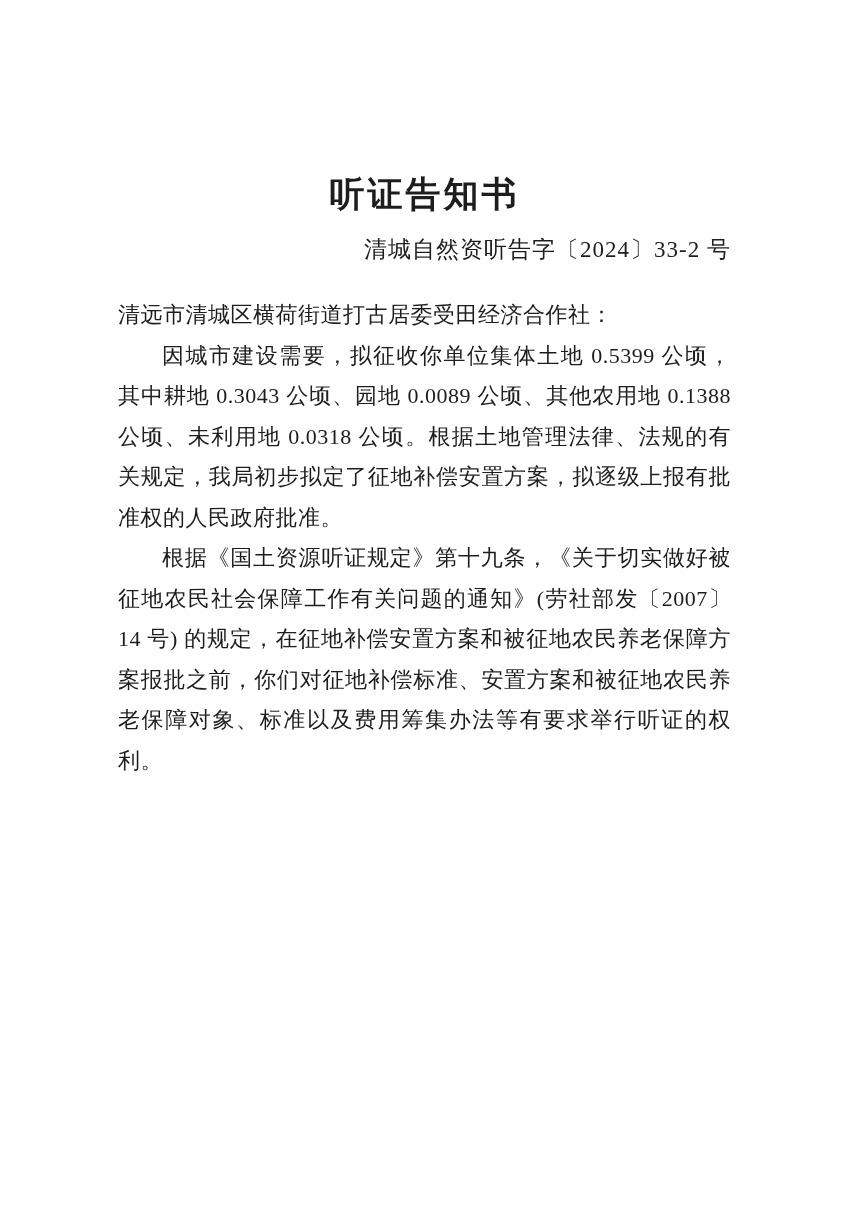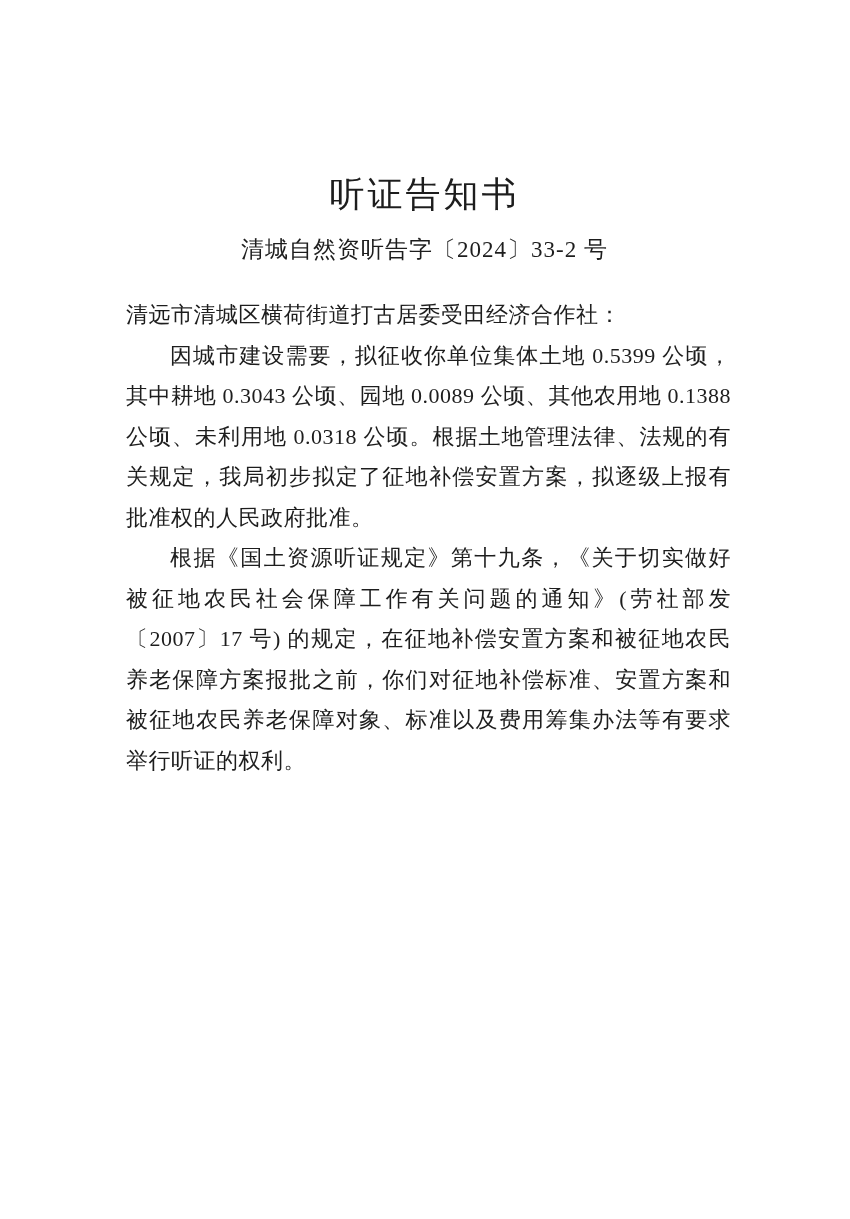"听证告知书" .doc-title { font-weight: 400 -> 700 }
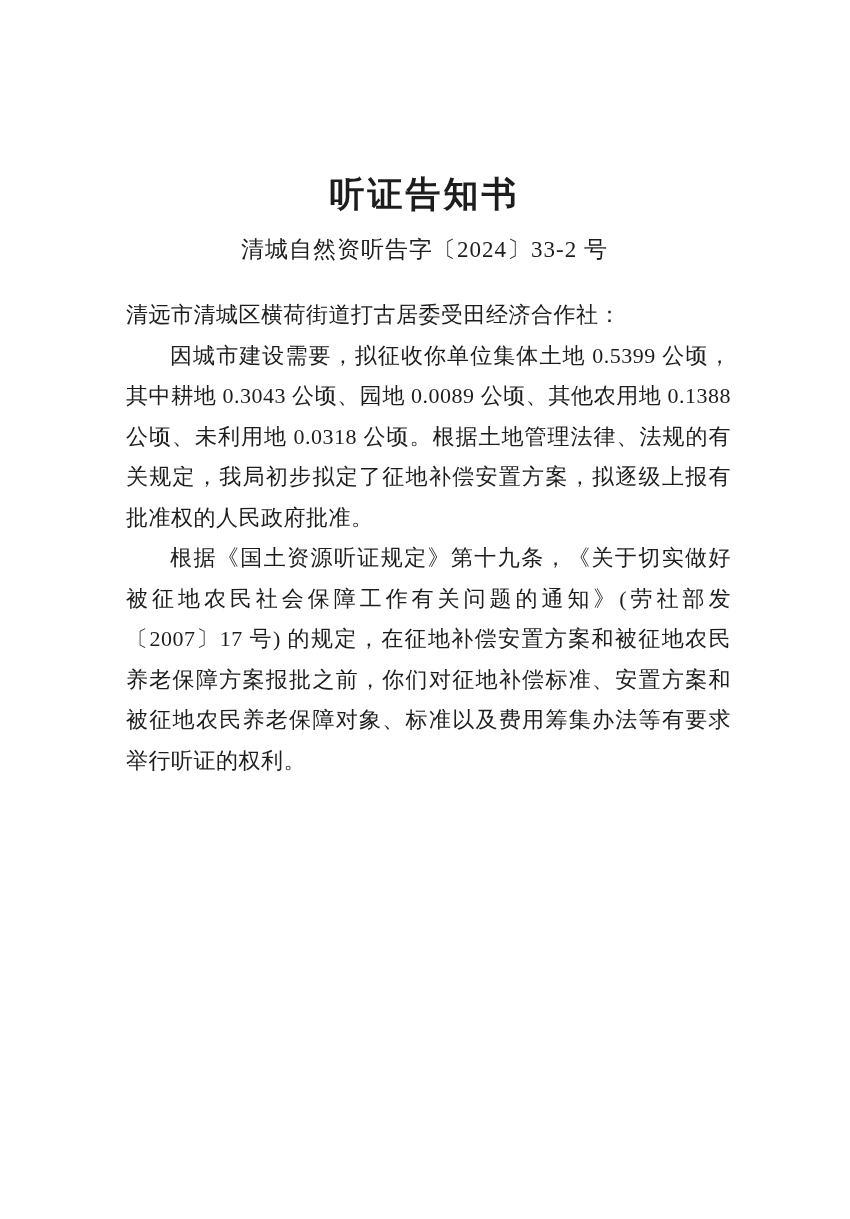"清城自然资听告字〔2024〕33-2 号" .doc-reference { text-align: center -> right }
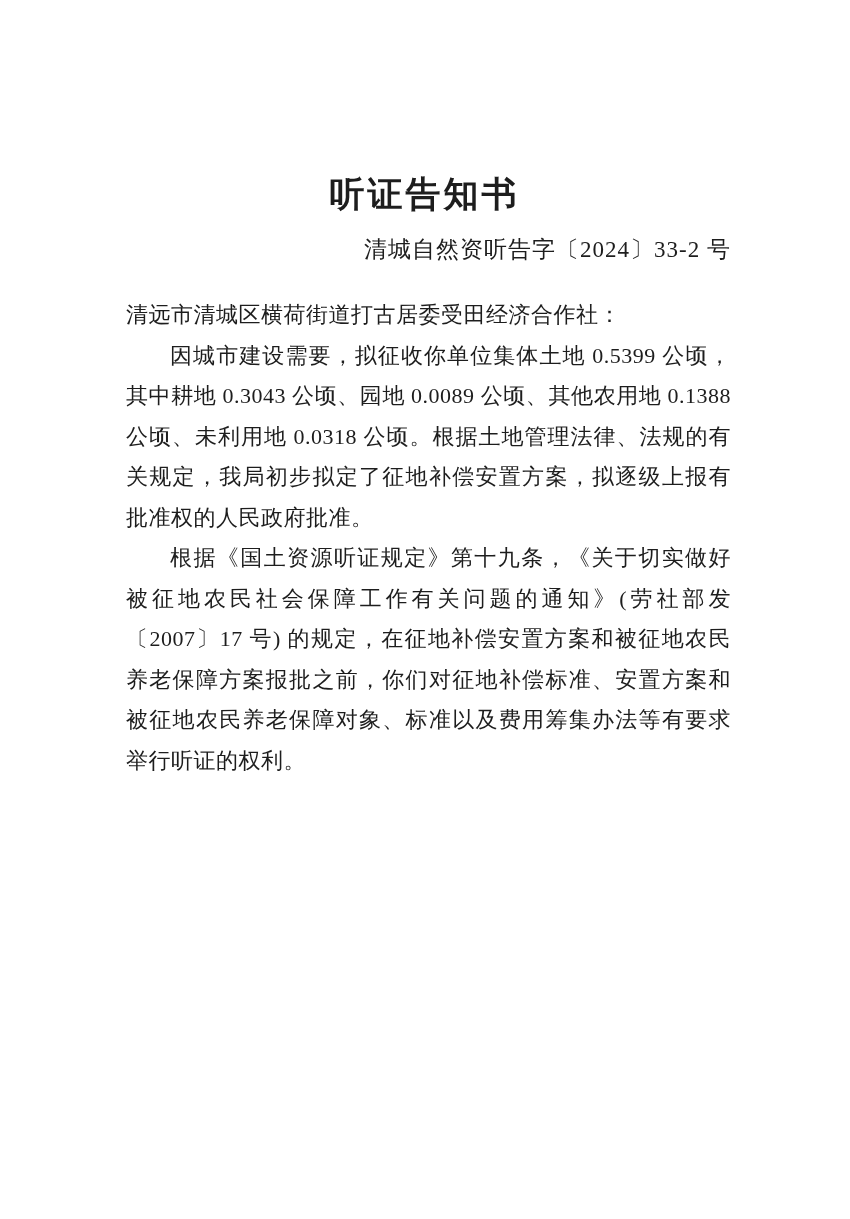"清远市清城区横荷街道打古居委受田经济合作社：" .doc-body { margin-left: 8px -> none }
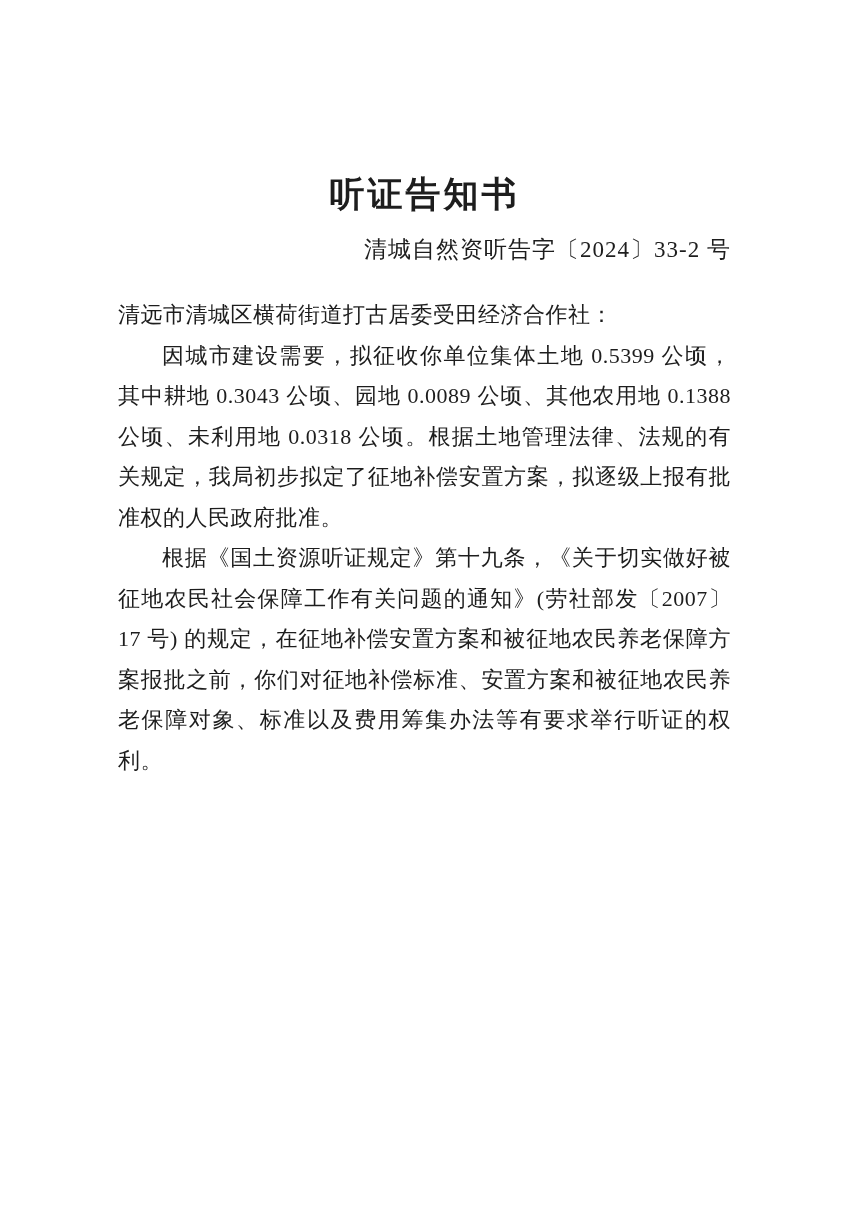"根据《国土资源听证规定》第十九条，《关于切实做好被征地农民社会保障工作有关问题的" p.doc-paragraph { text: 17 -> 14 }
